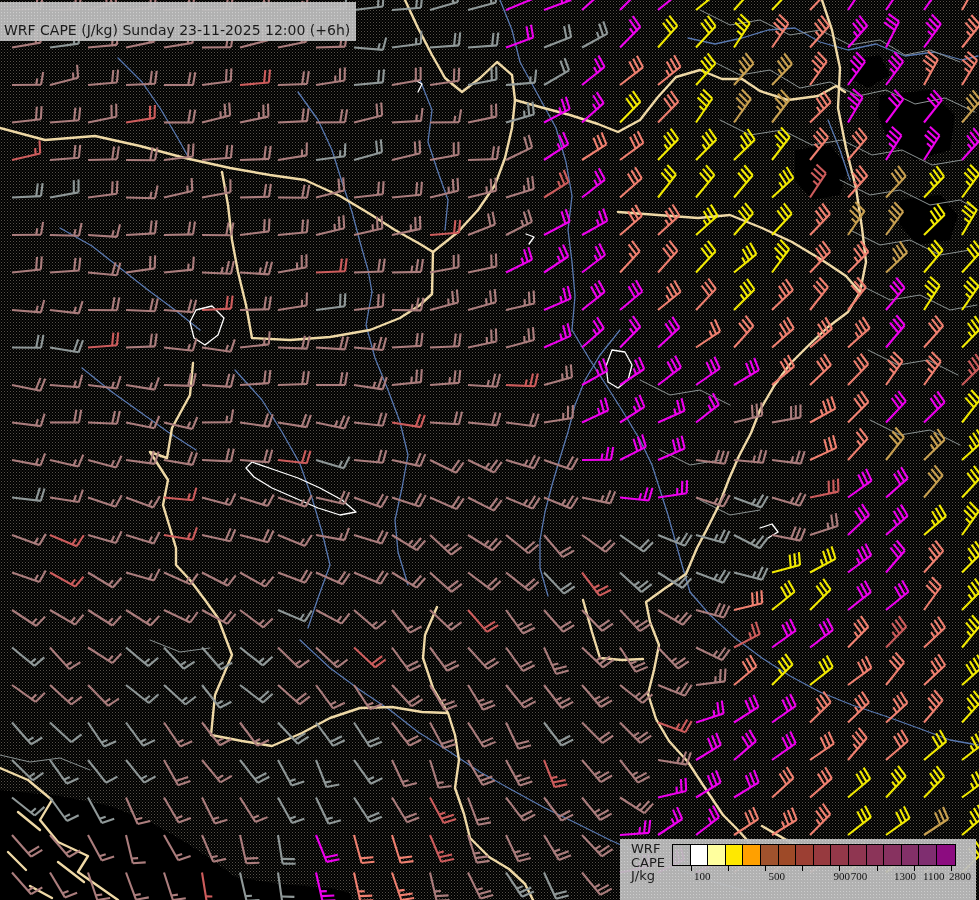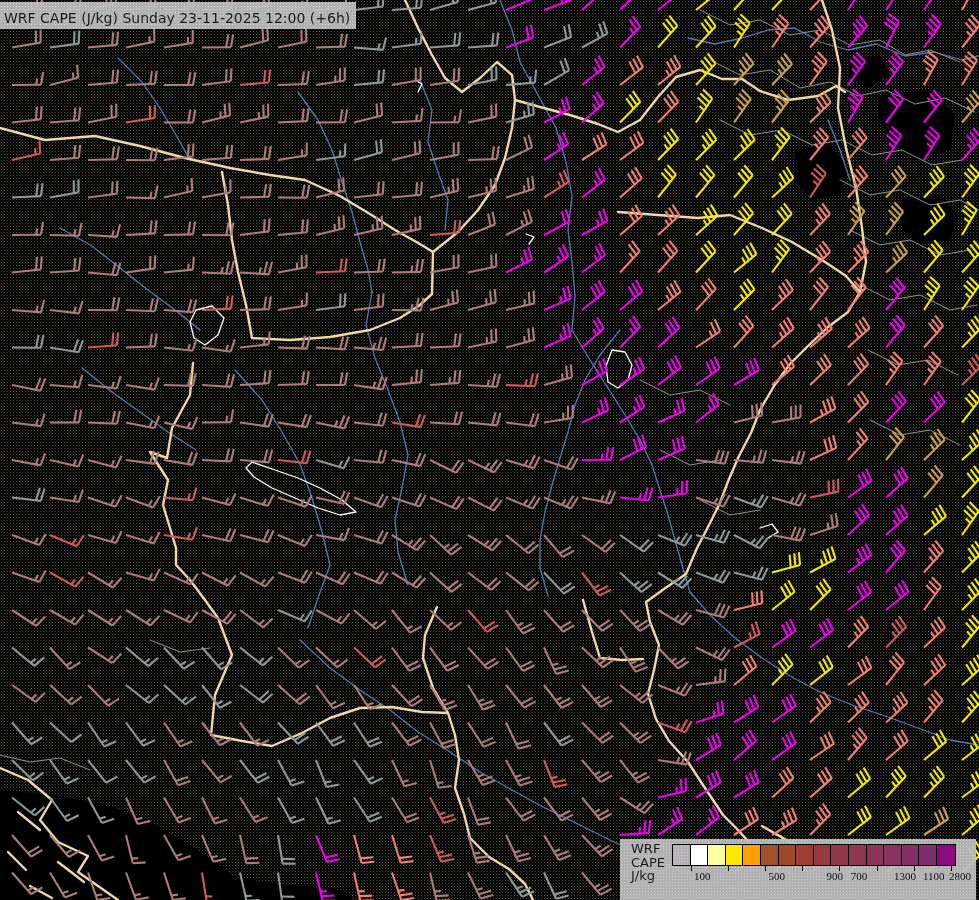"WRF CAPE (J/kg) Sunday 23-11-2025" .titlebox { padding: 8px 6px 3px 4px -> 20px 6px 3px 4px }
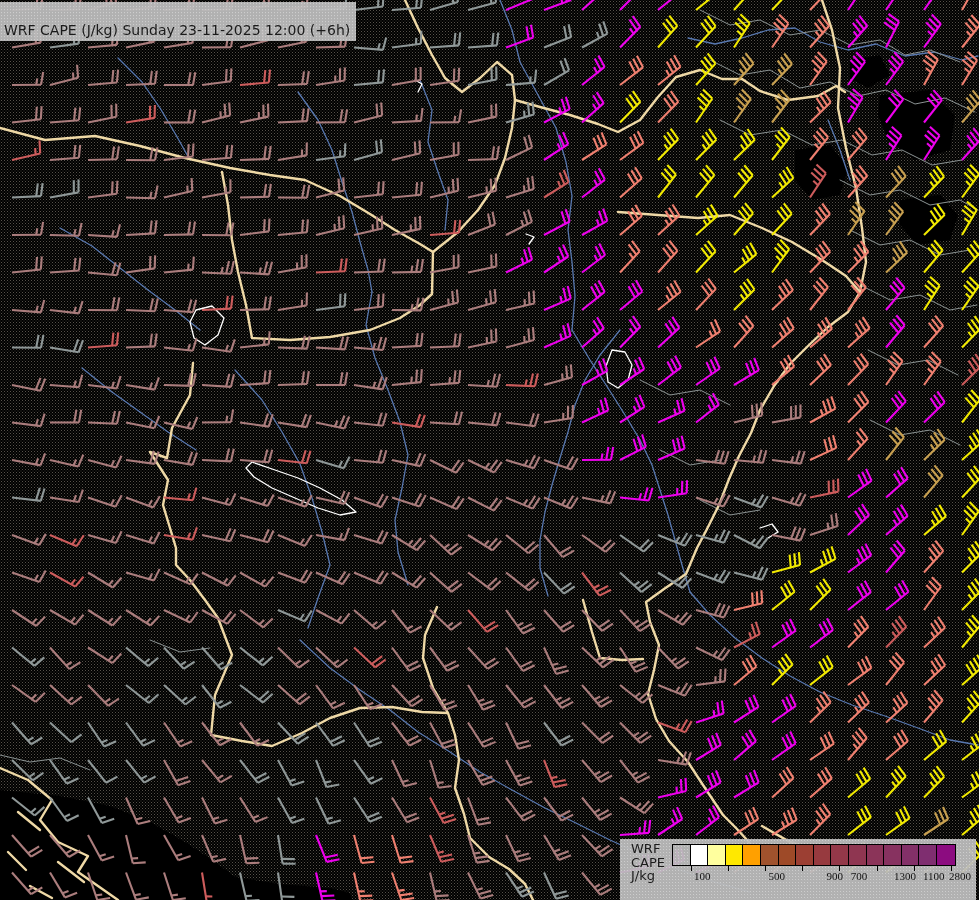"900" div.legend-ticklabel { left: 203px -> 210px }
